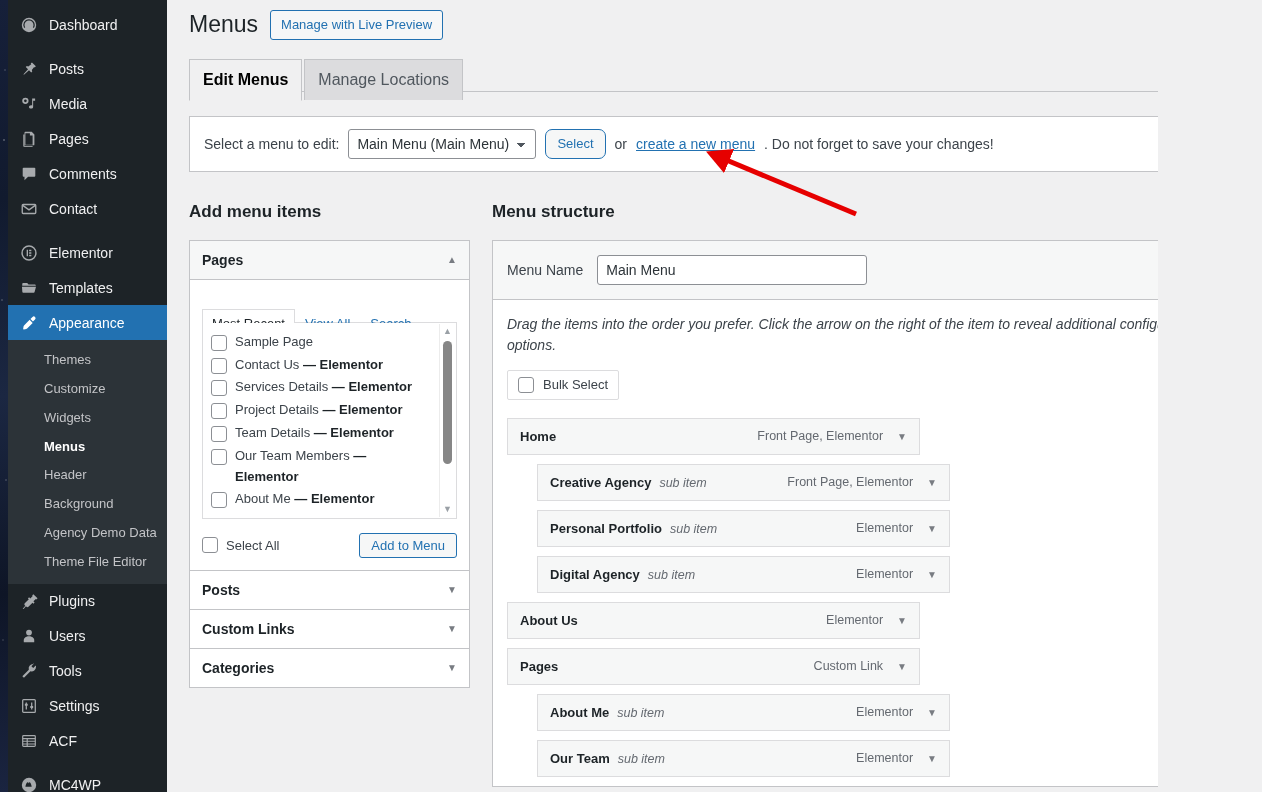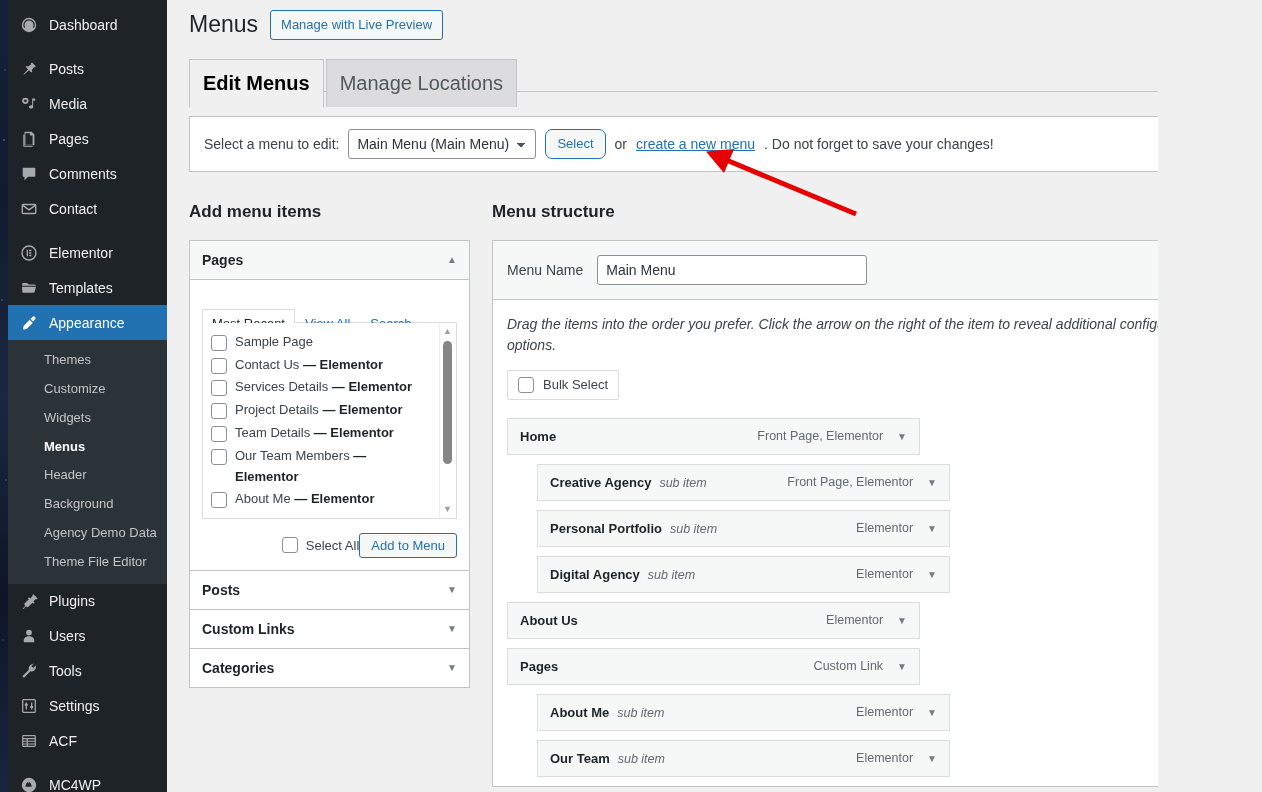"Edit Menus" .nav-tab { font-size: 20px -> 16px }
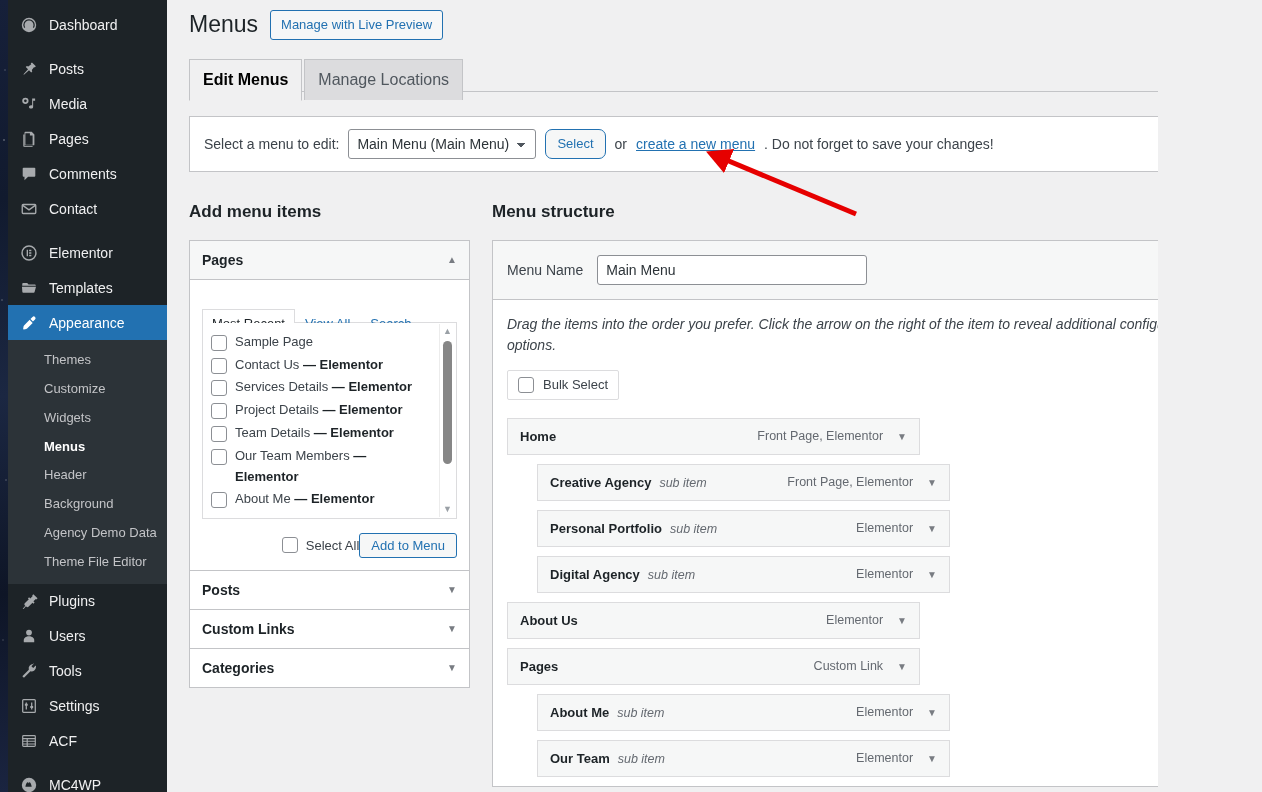"Select All" .list-foot { justify-content: flex-end -> space-between }
